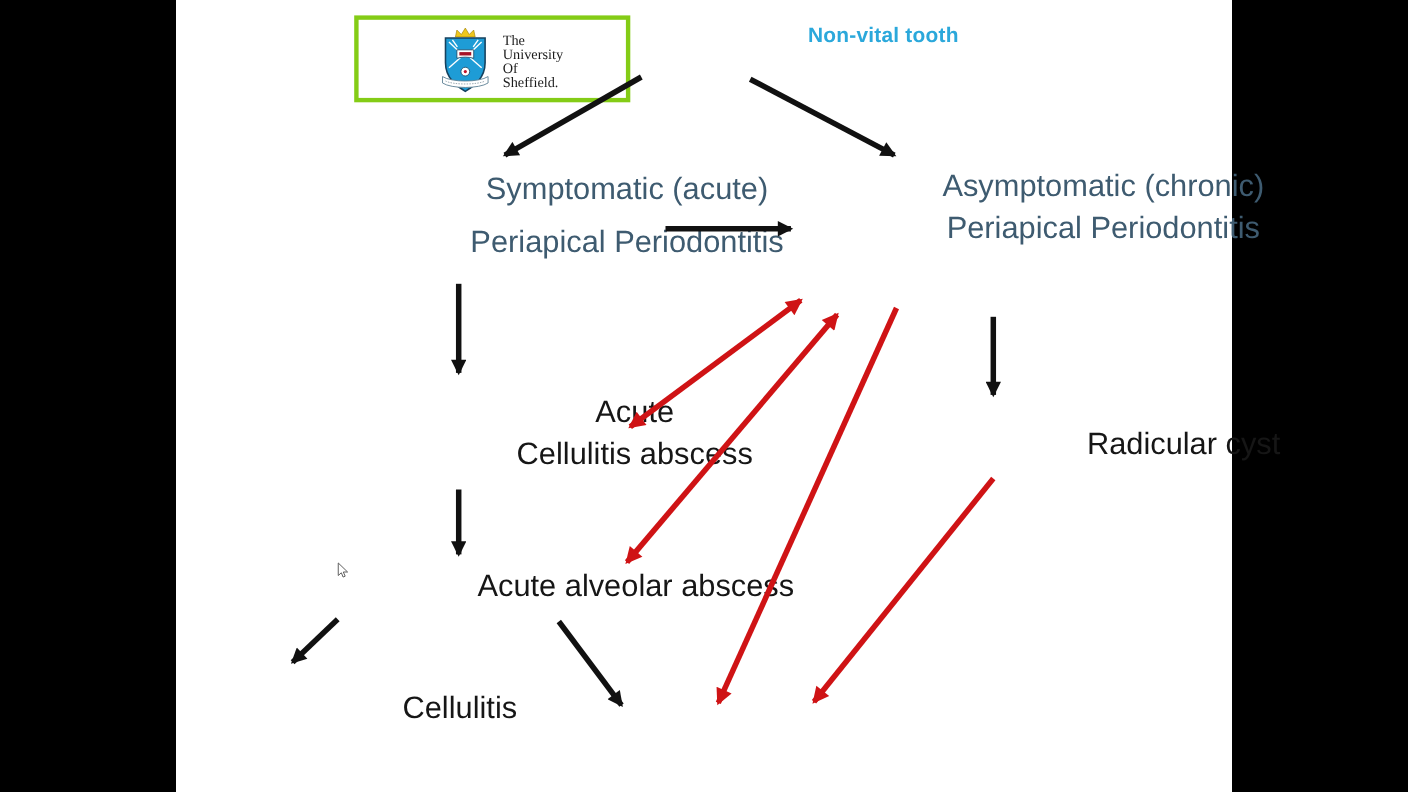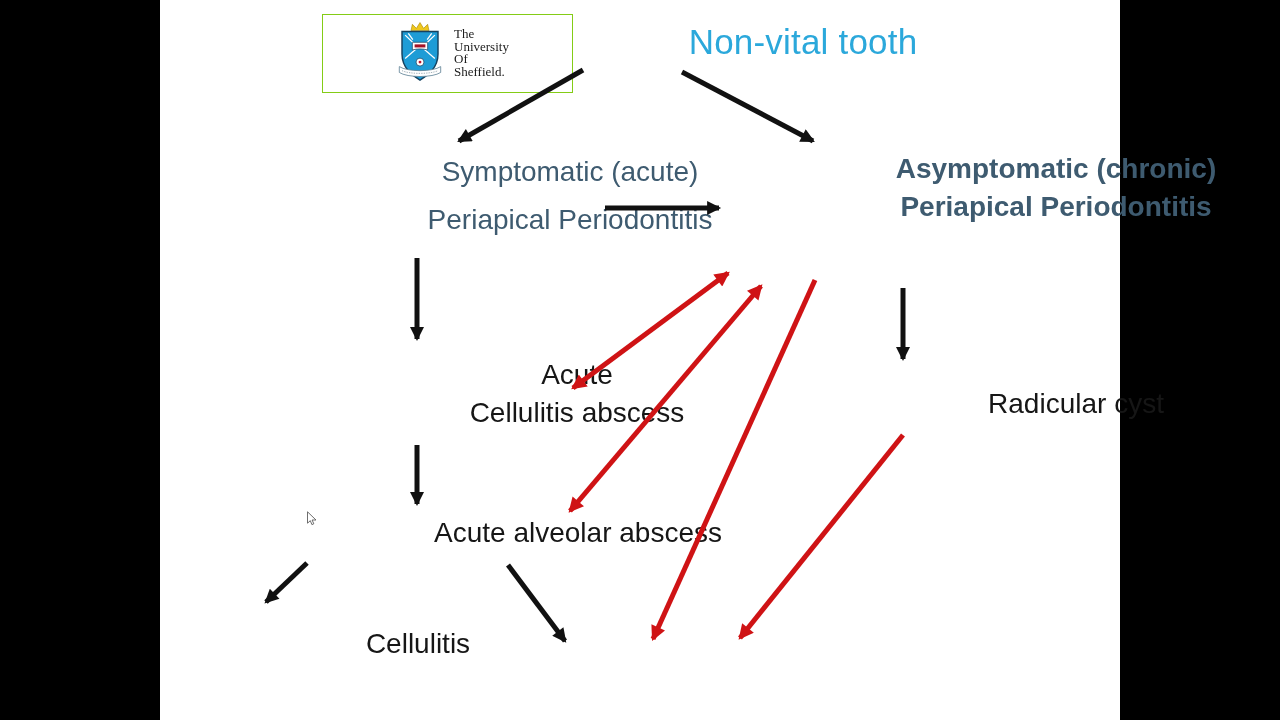"The" #logo-box { border: 1px solid #84cc16 -> 4px solid #84cc16 }
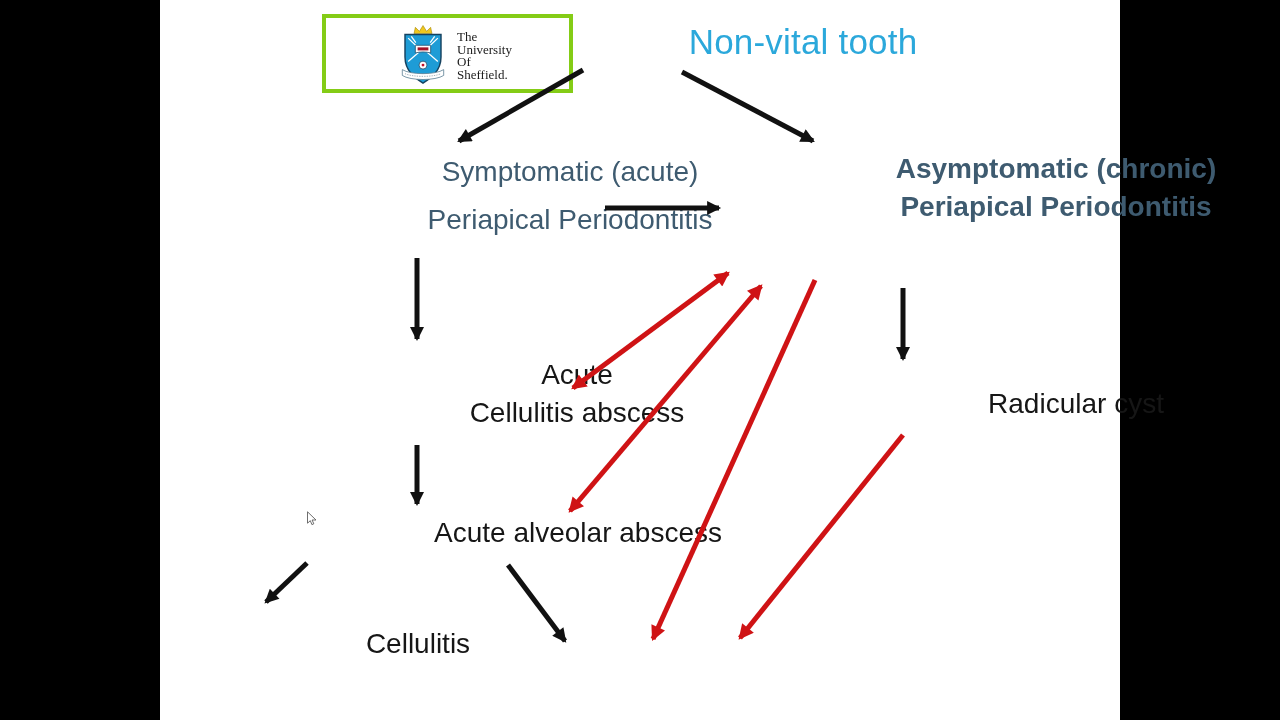"Non-vital tooth" #title { font-size: 35px -> 19px; font-weight: normal -> bold }
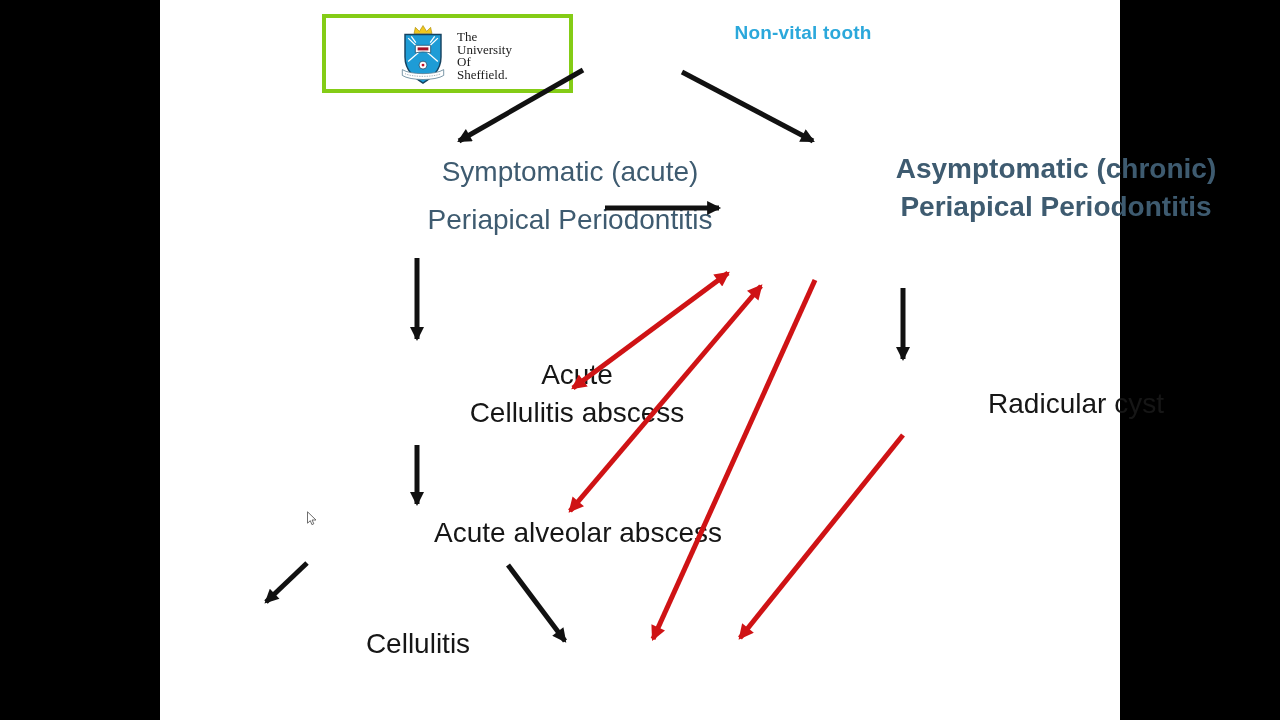"Asymptomatic (chronic)" #node-asymptomatic { font-weight: bold -> none; left: 896px -> 843px }
